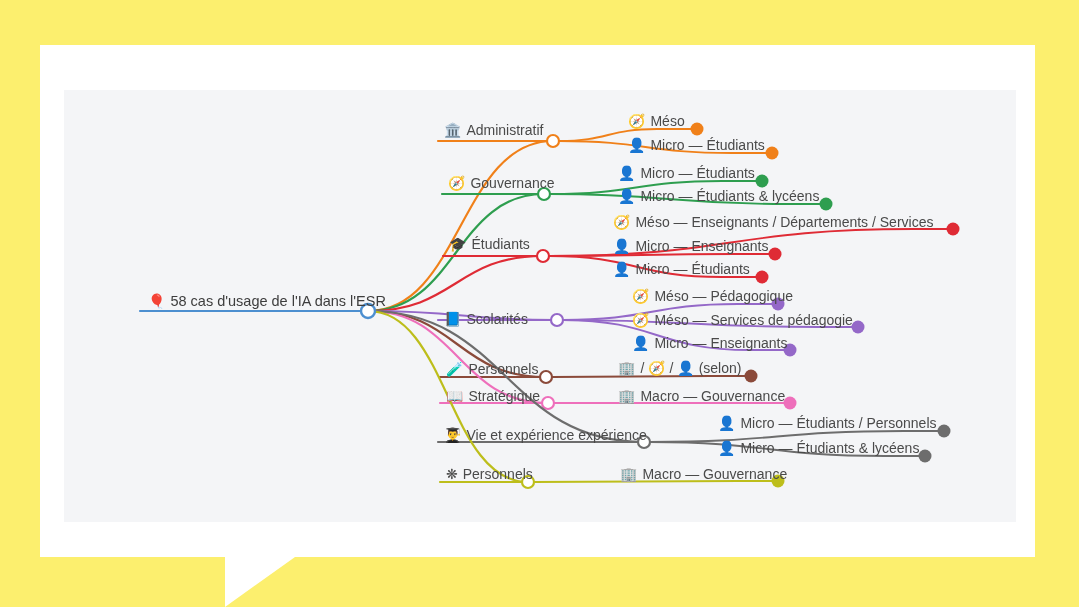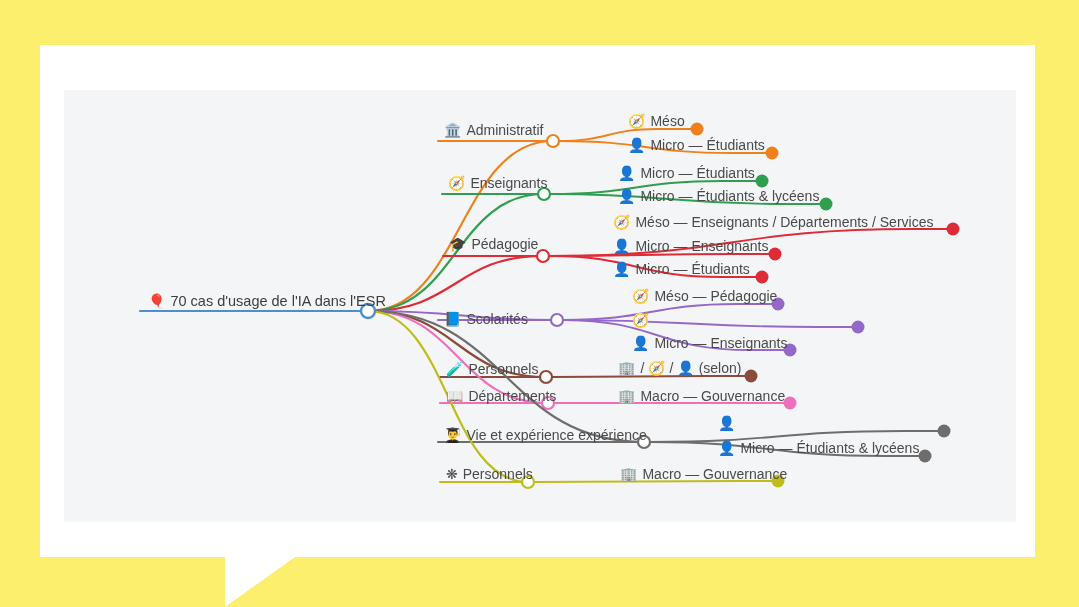"Enseignants" span { text: Enseignants -> Gouvernance }
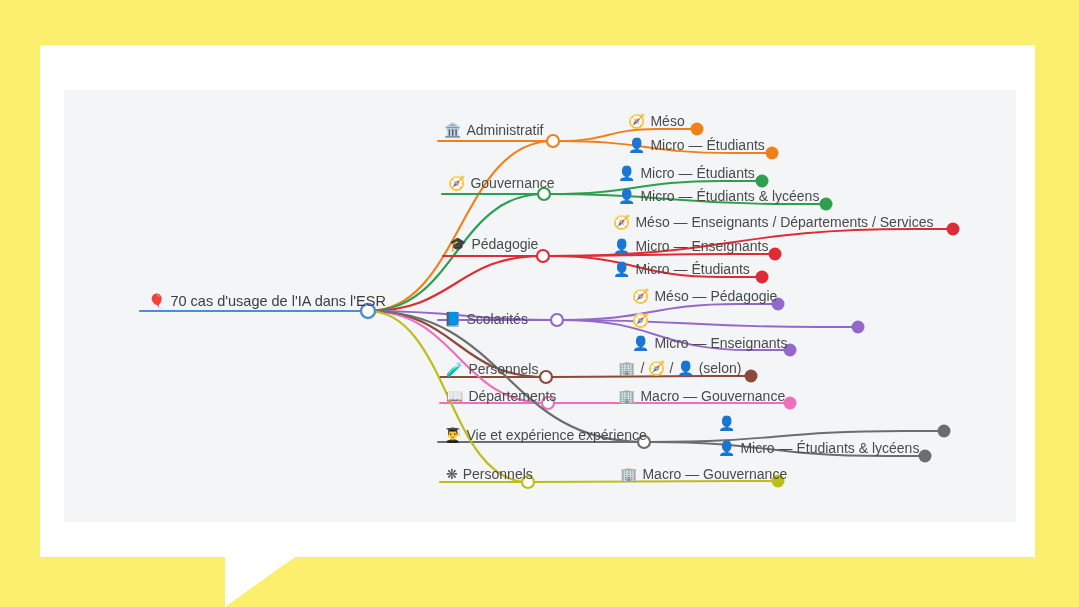"Pédagogie" span { text: Pédagogie -> Étudiants }
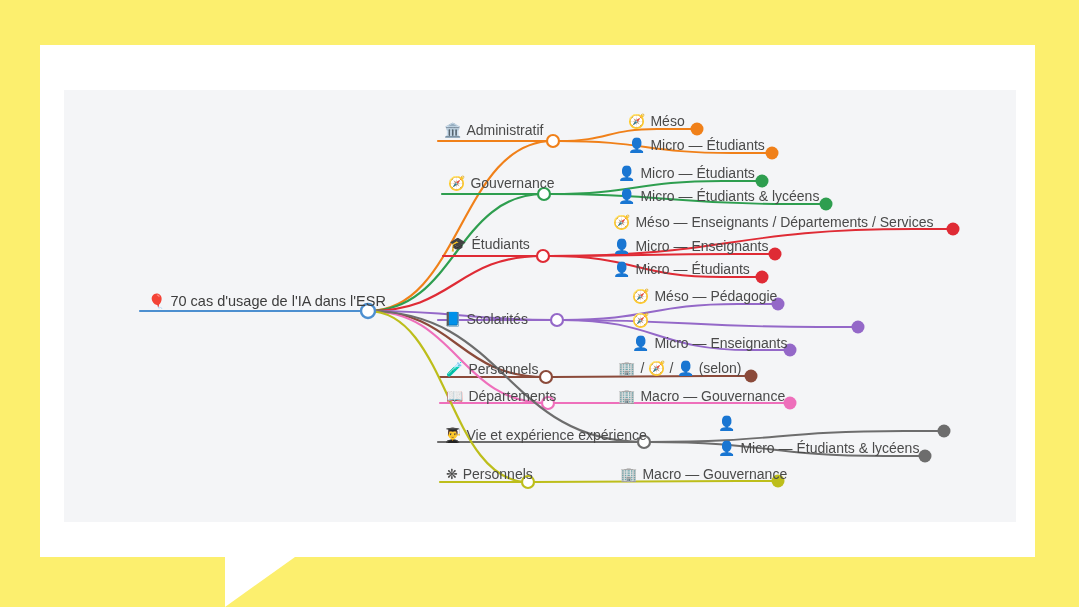"70 cas d'usage de l'IA" span { text: 70 -> 58 }
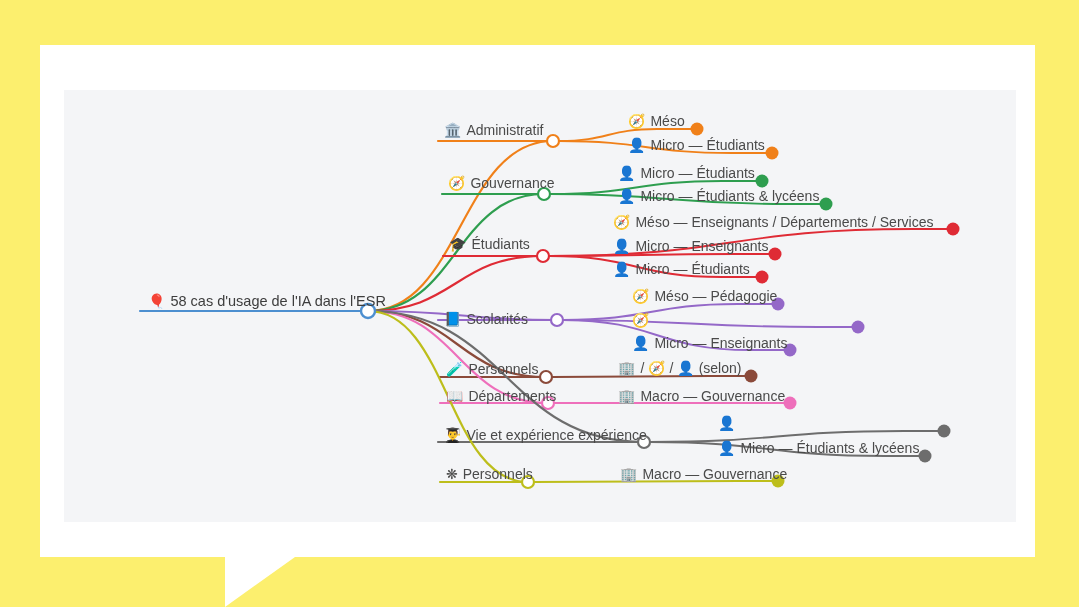"Méso — Pédagogie" span { text: Pédagogie -> Pédagogique }
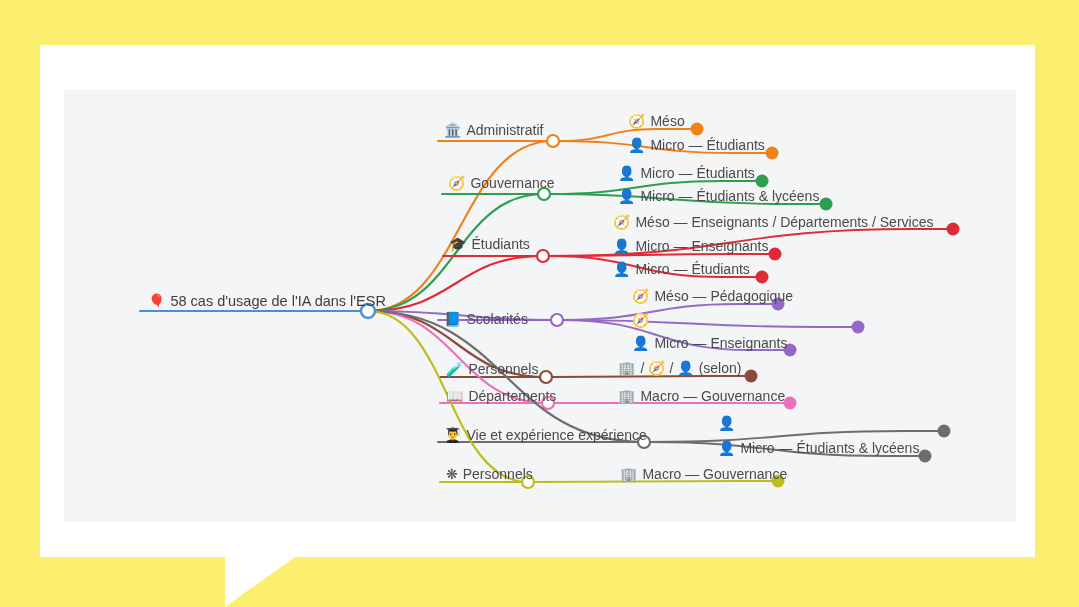"Méso — Services de pédagogie" span { html: none -> <span>Méso — Services de pédagogie</span> }
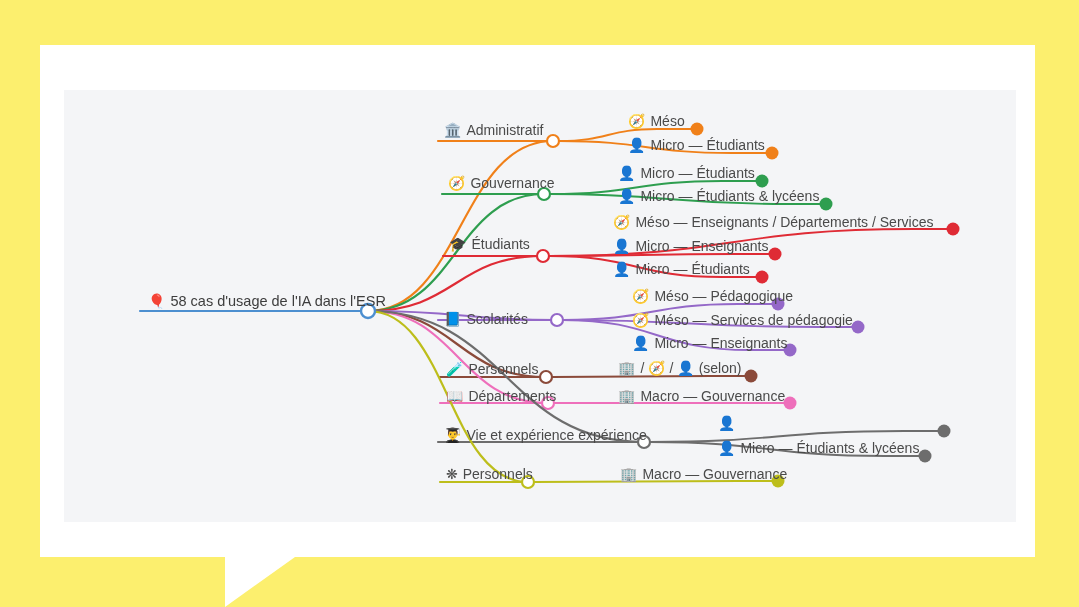"Départements" span { text: Départements -> Stratégique }
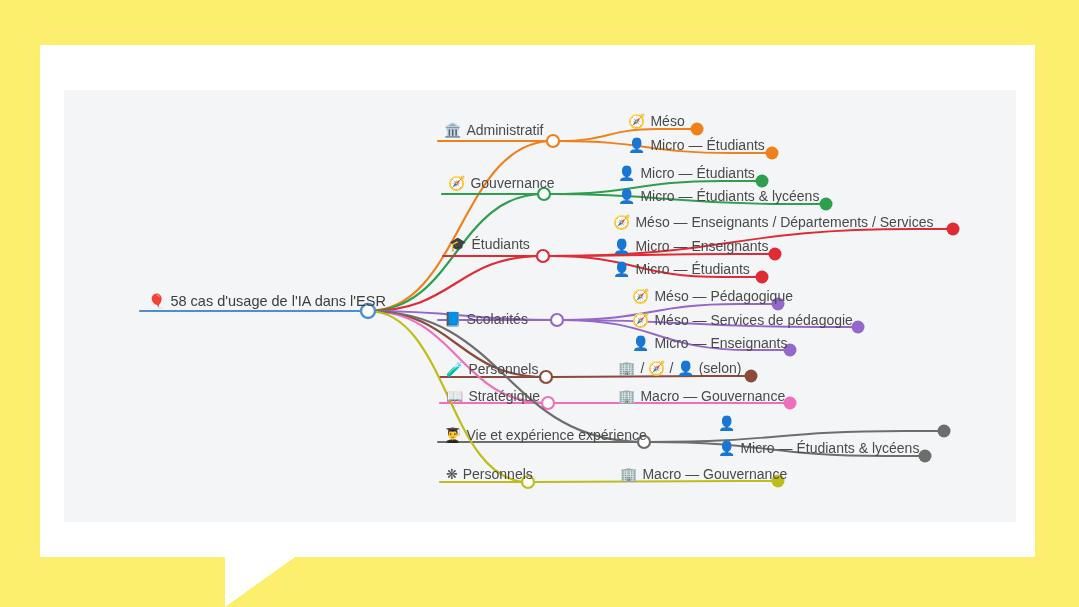"Micro — Étudiants / Personnels" span { html: none -> <span>Micro — Étudiants / Personnels</span> }
